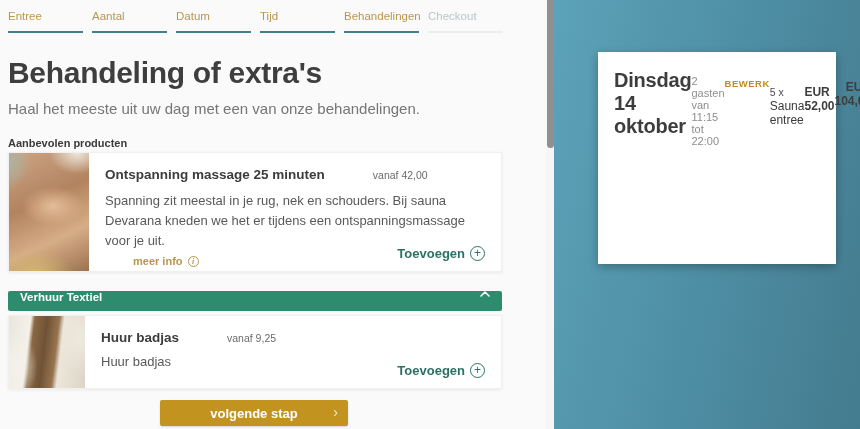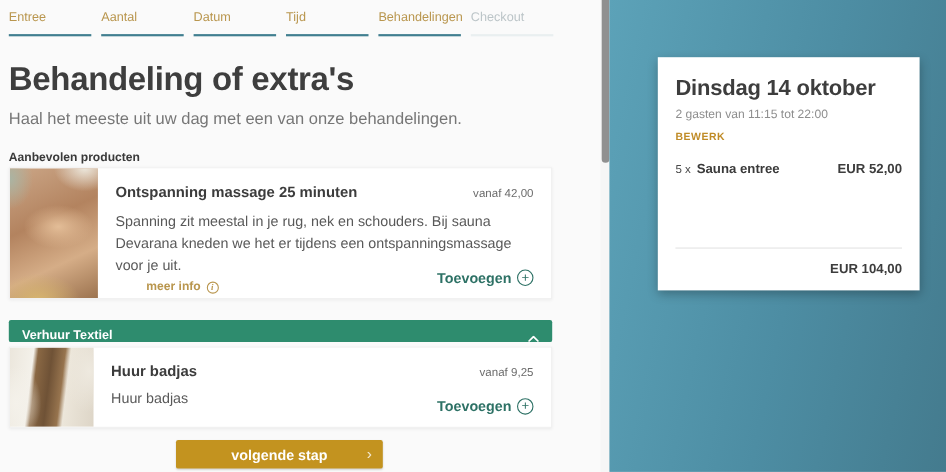"Dinsdag 14 oktober" .summary-card { flex-direction: column -> row }
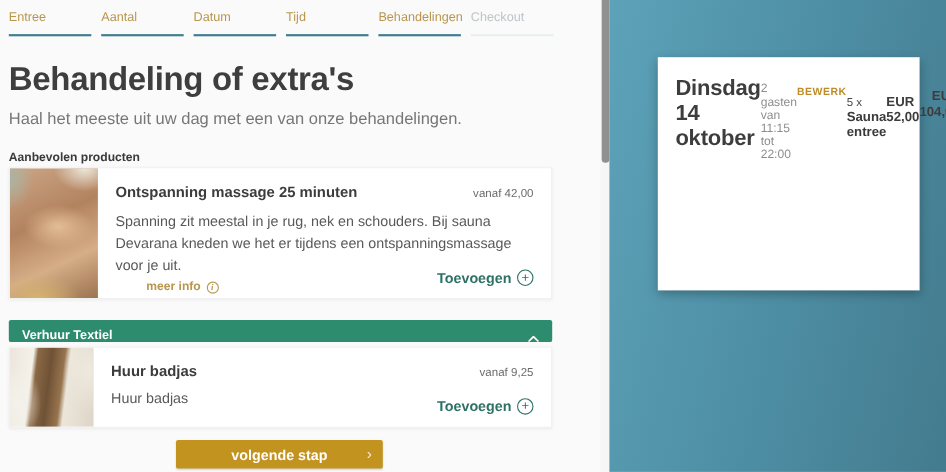"Sauna entree" .line-name { font-weight: 700 -> 400 }
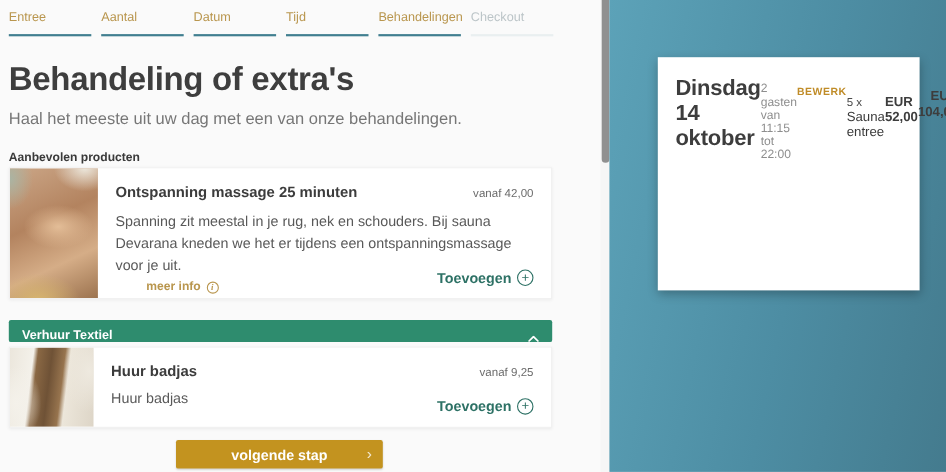"Ontspanning massage 25 minuten" .card-head { justify-content: space-between -> none }
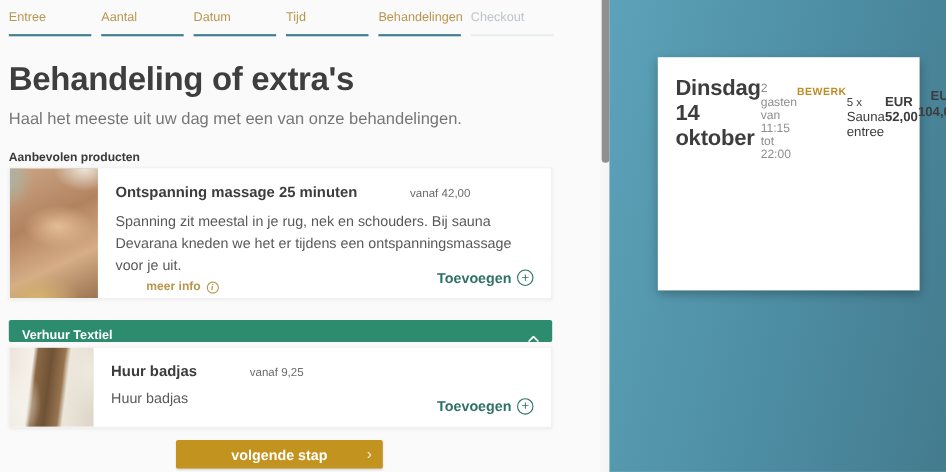"Verhuur Textiel" .cat-bar { align-items: flex-end -> flex-start }
